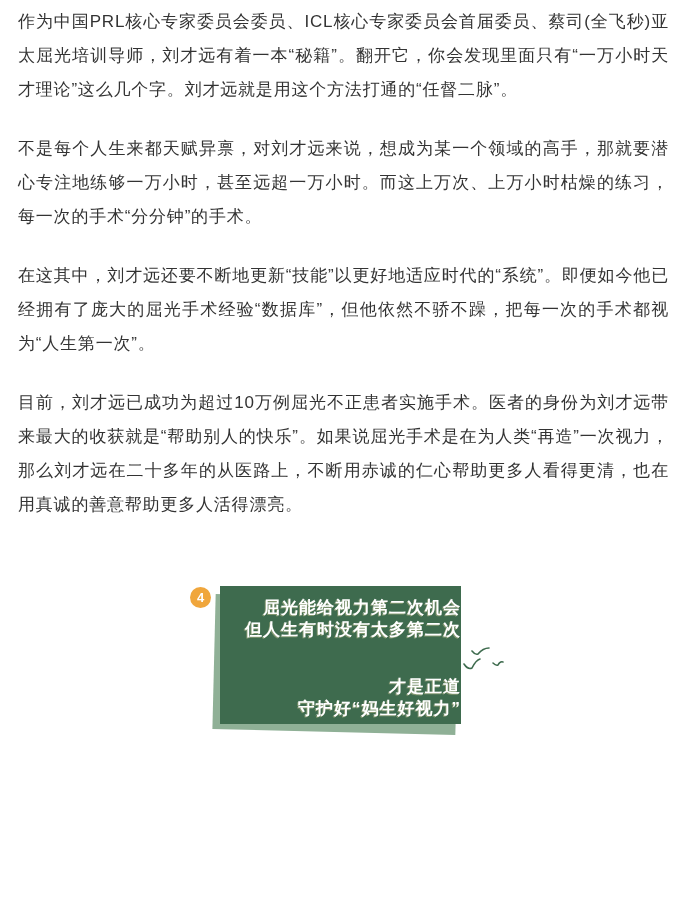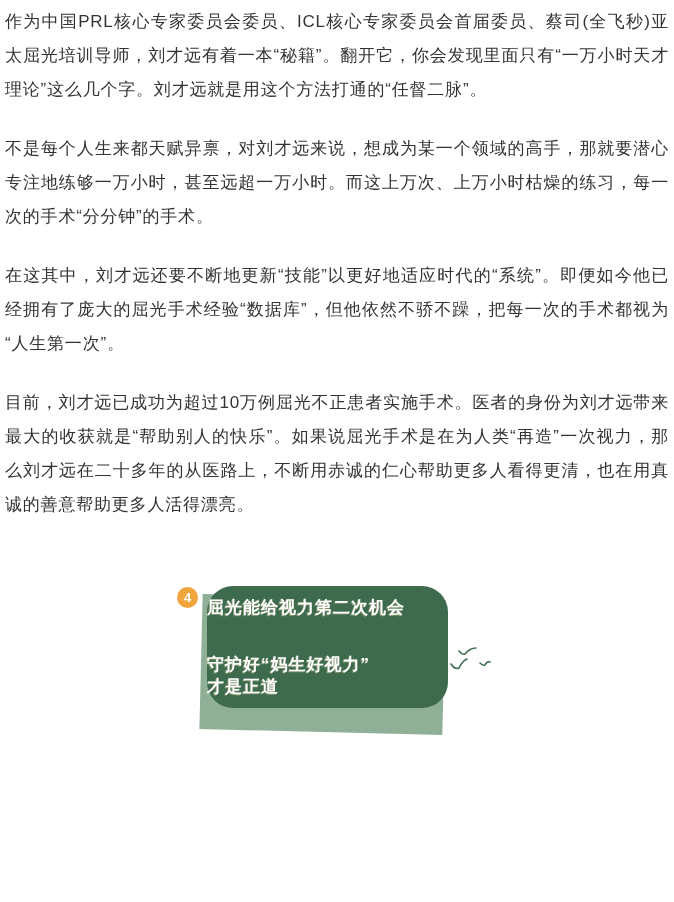"作为中国PRL核心专家委员会委员、ICL核心专家委员会首届委员、蔡司(全飞秒)亚" .article { padding: 5px 5px 0 5px -> 5px 5px 0 18px }
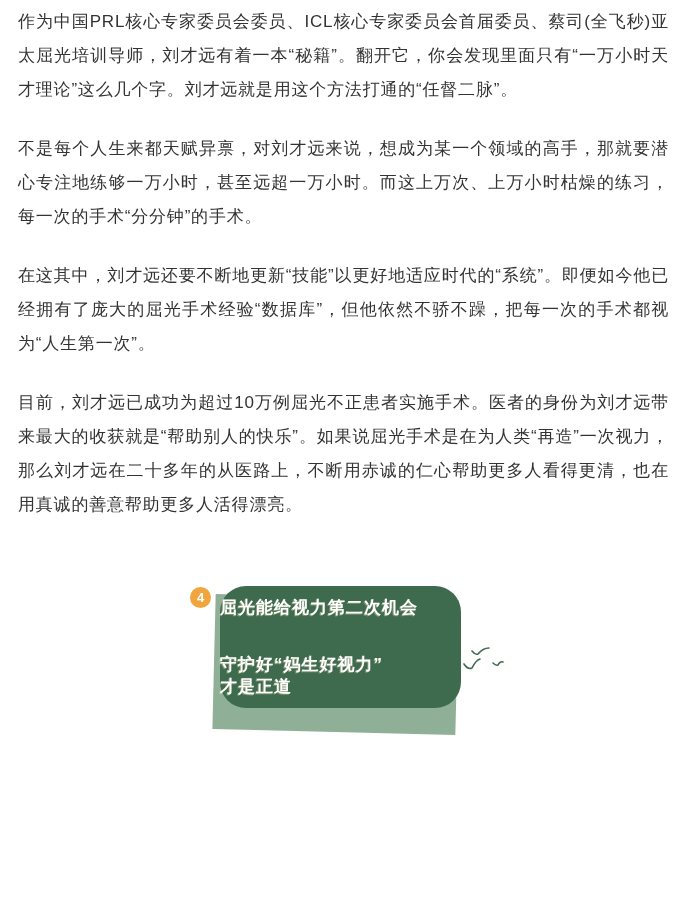"屈光能给视力第二次机会" .quote-card { border-radius: 26px -> none; height: 122px -> 138px; text-align: left -> right }
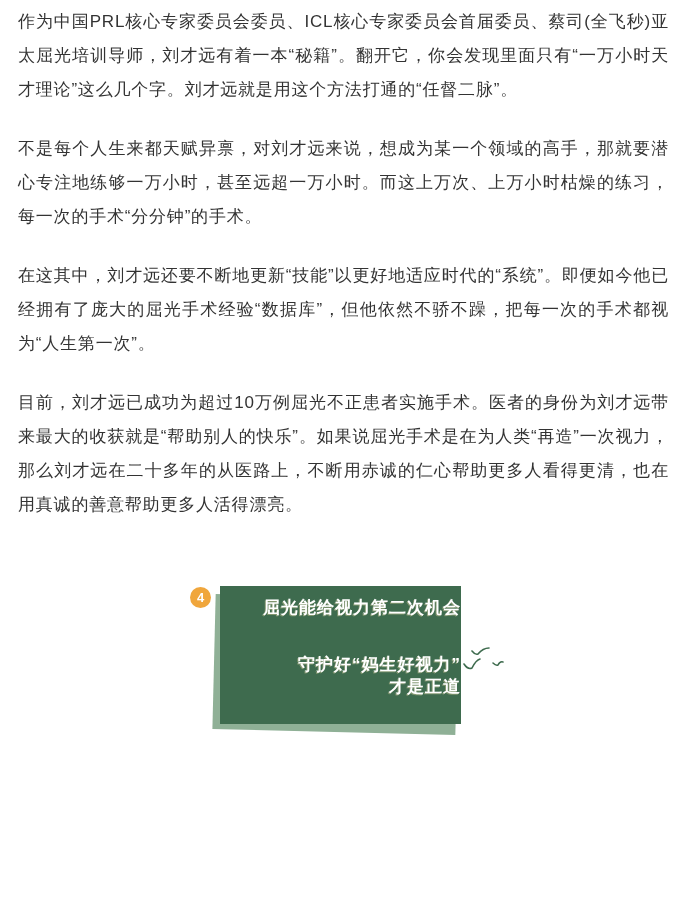"但人生有时没有太多第二次" div.card-line { html: none -> <div>但人生有时没有太多第二次</div> }
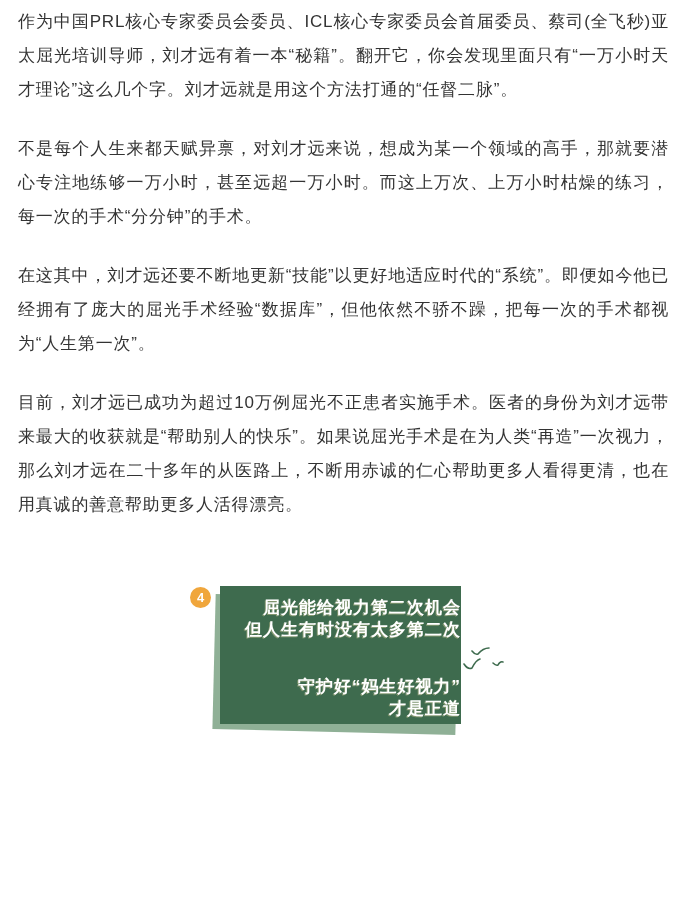"守护好“妈生好视力”" div.card-line { order: before "才是正道" -> after "才是正道" }
